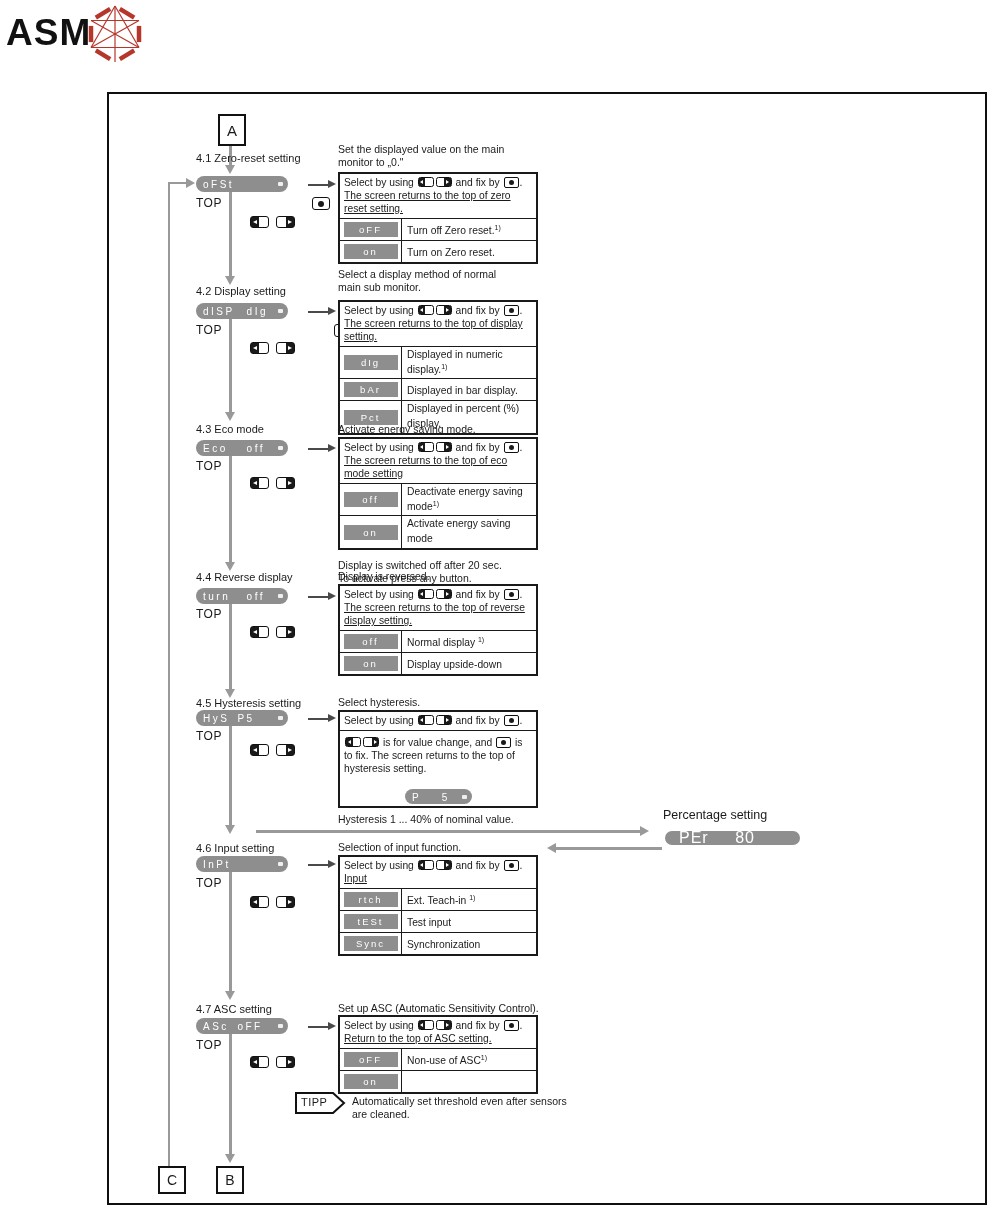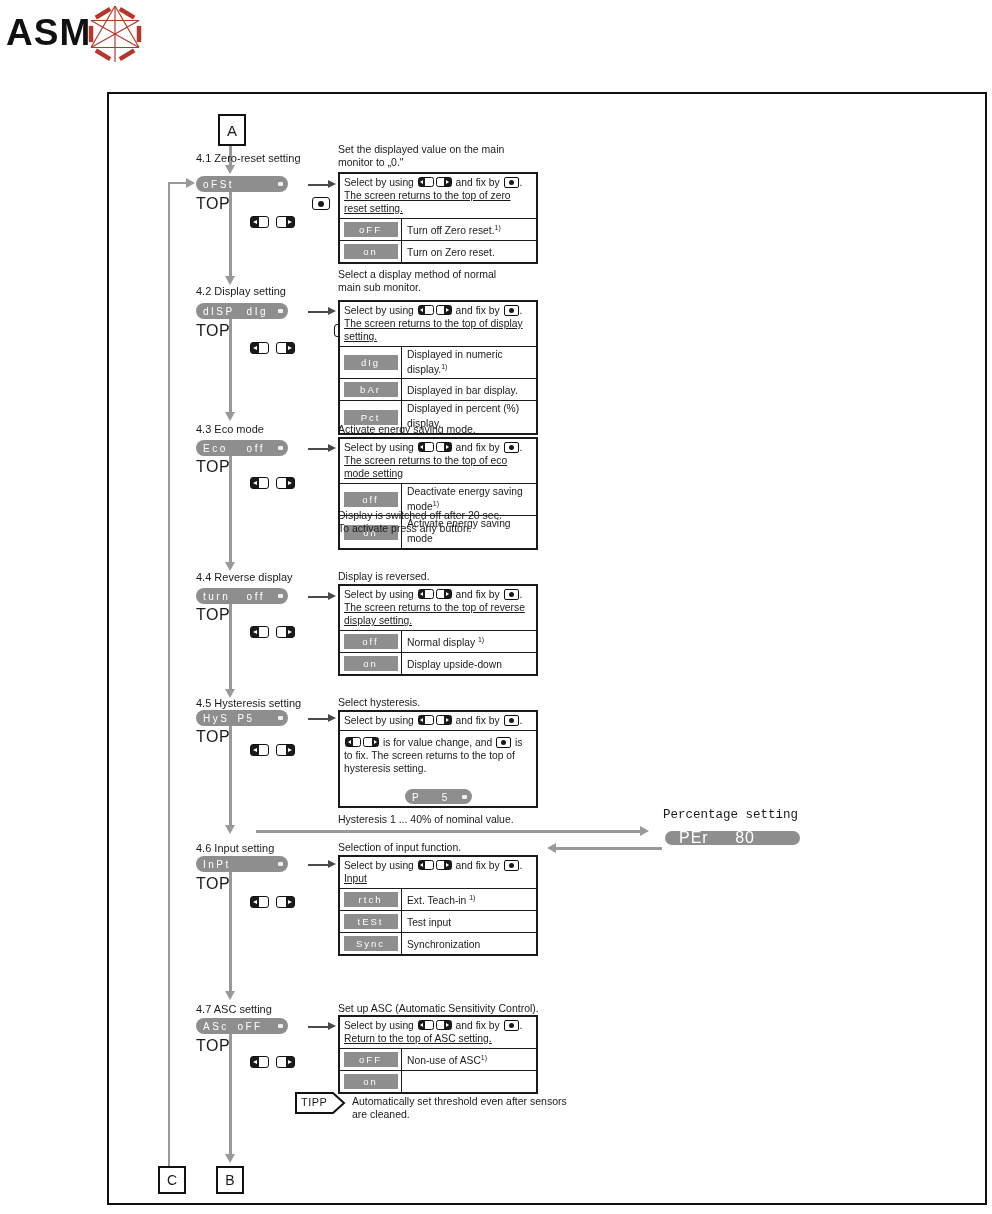"TOP" .top-lbl { font-size: 16px -> 12px }
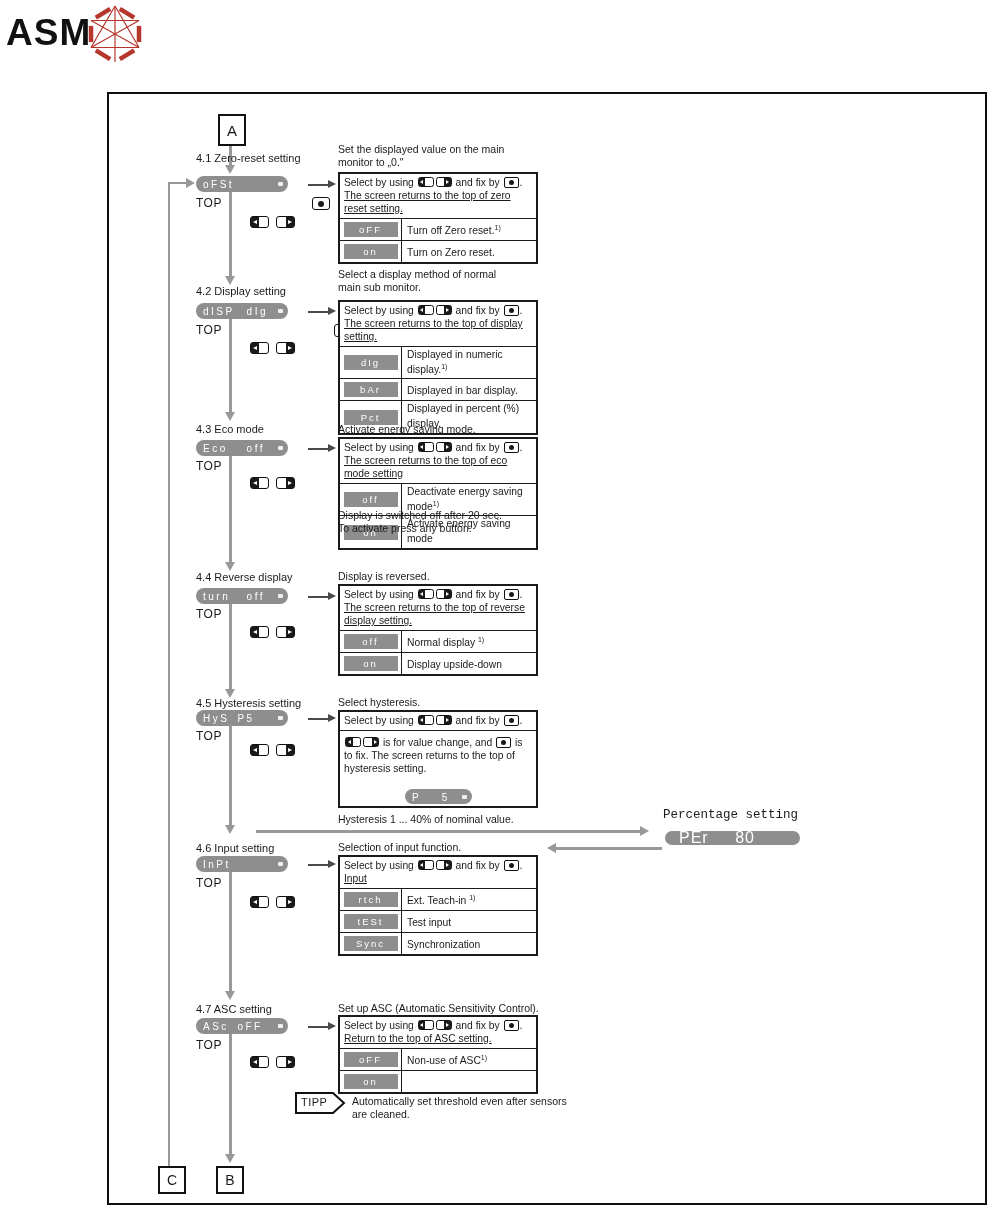"Display is switched off after" div.abs { top: 509px -> 559px }
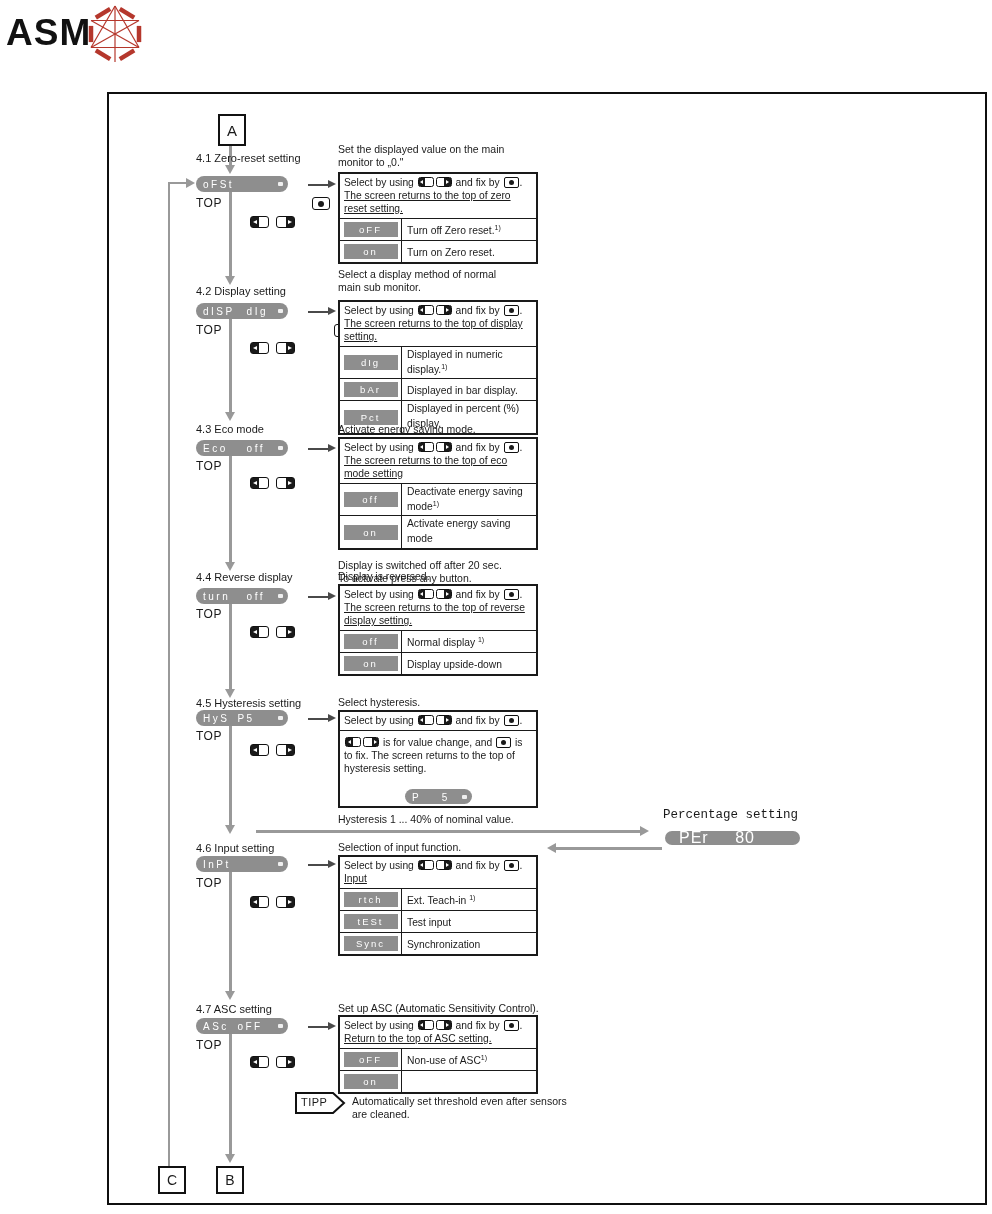"Percentage setting" div.abs { font-family: Liberation Mono, monospace -> none }
